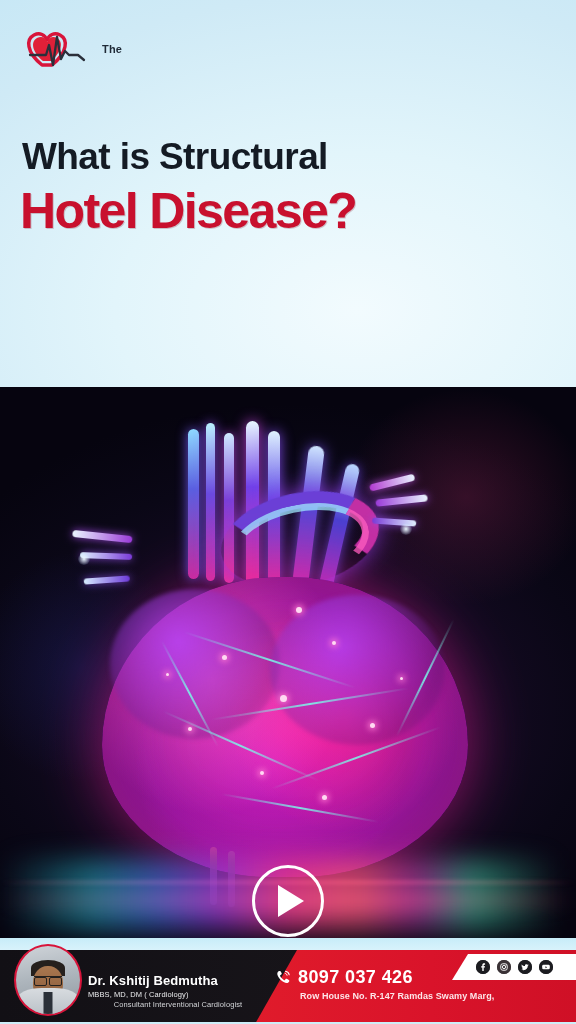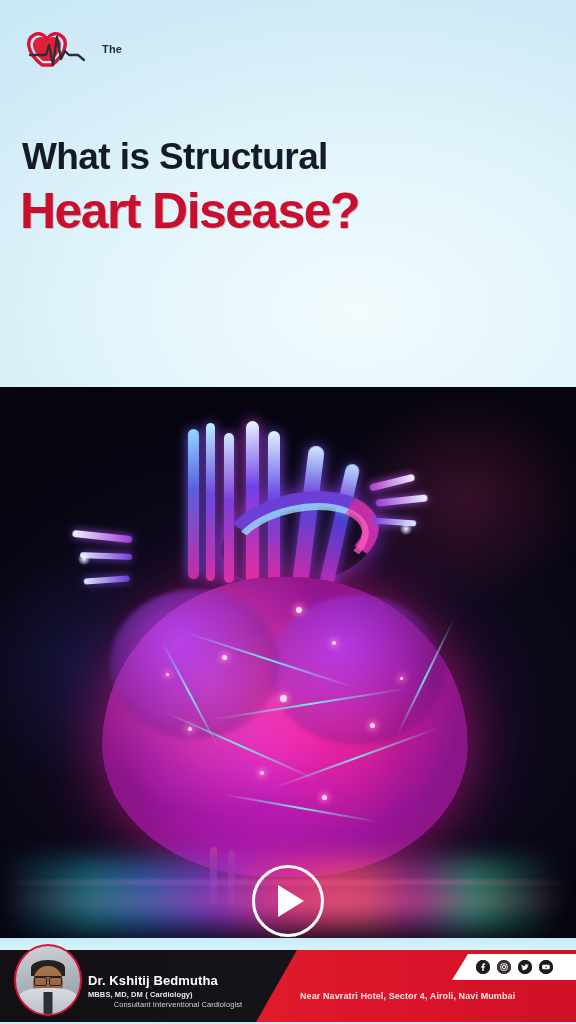"Heart Disease?" div.h-main { text: Heart -> Hotel }
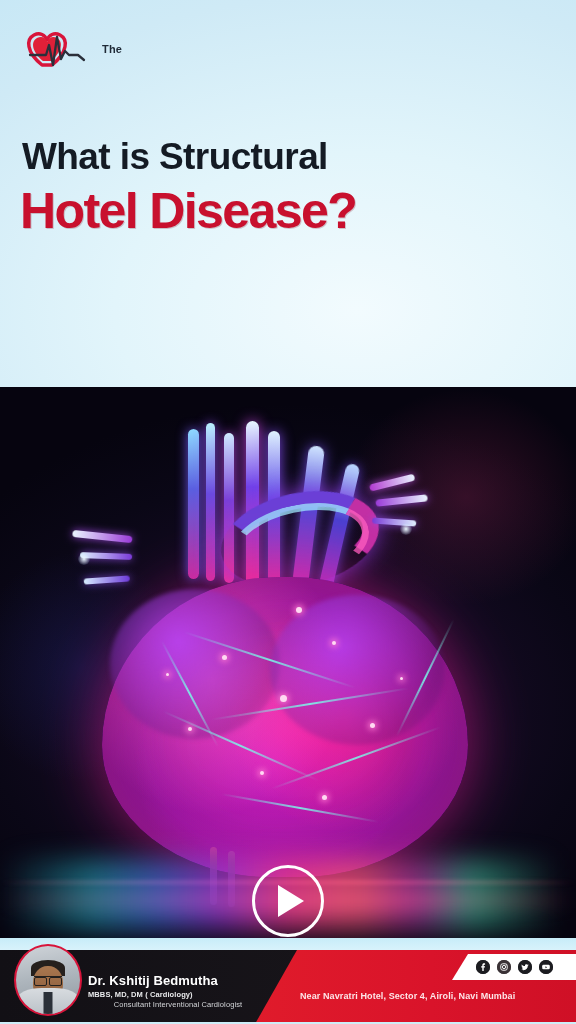"8097 037 426" div.phone-row { html: none -> <div> <svg> <path></path> <path></path> <path></path> </svg> <span>8097 037 426</span> </div> }
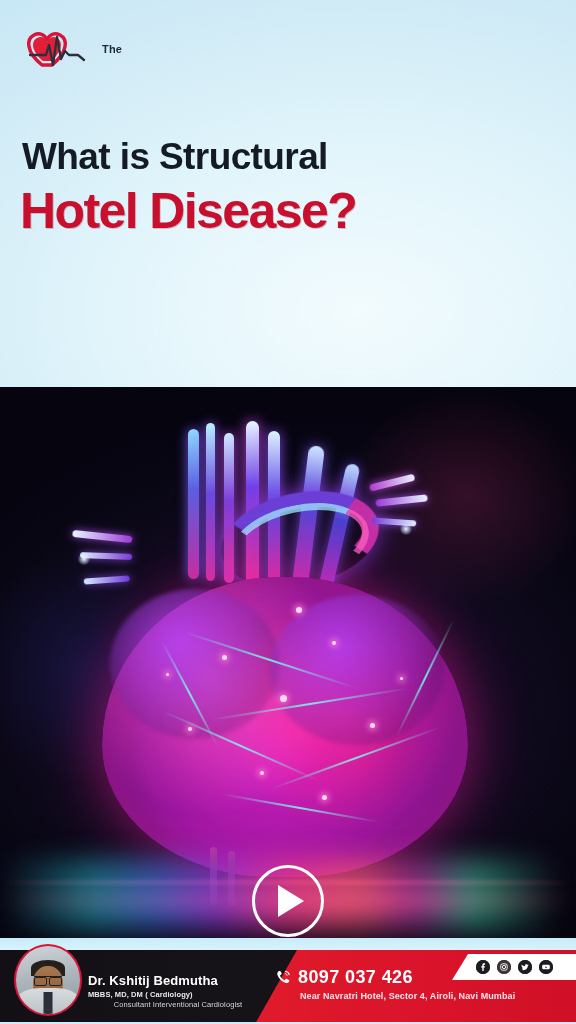"MBBS, MD, DM ( Cardiology)" .doc-deg { font-weight: 700 -> 400 }
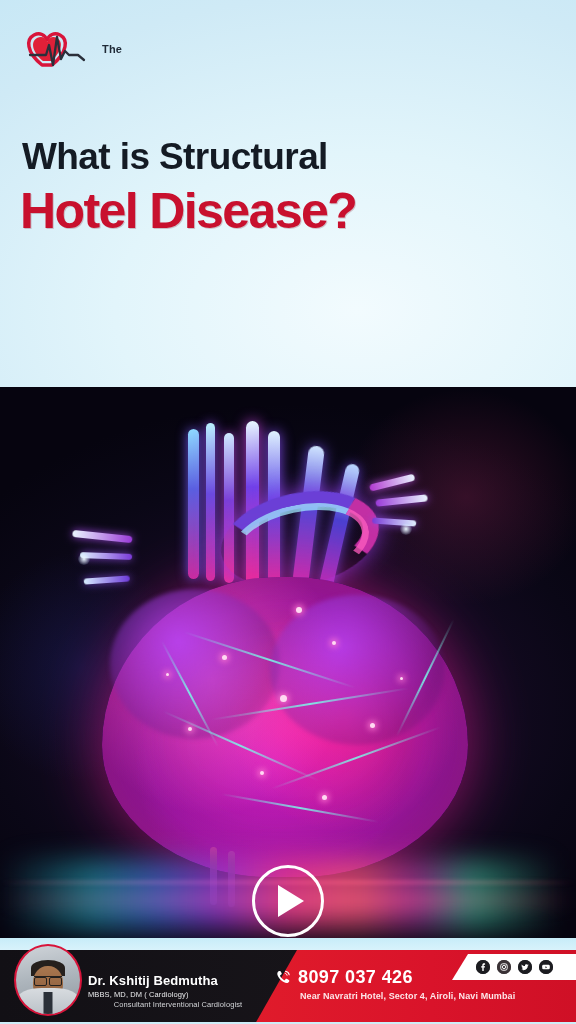"Row House No. R-147 Ramdas" div { html: none -> <div>Row House No. R-147 Ramdas Swamy Marg,</div> }
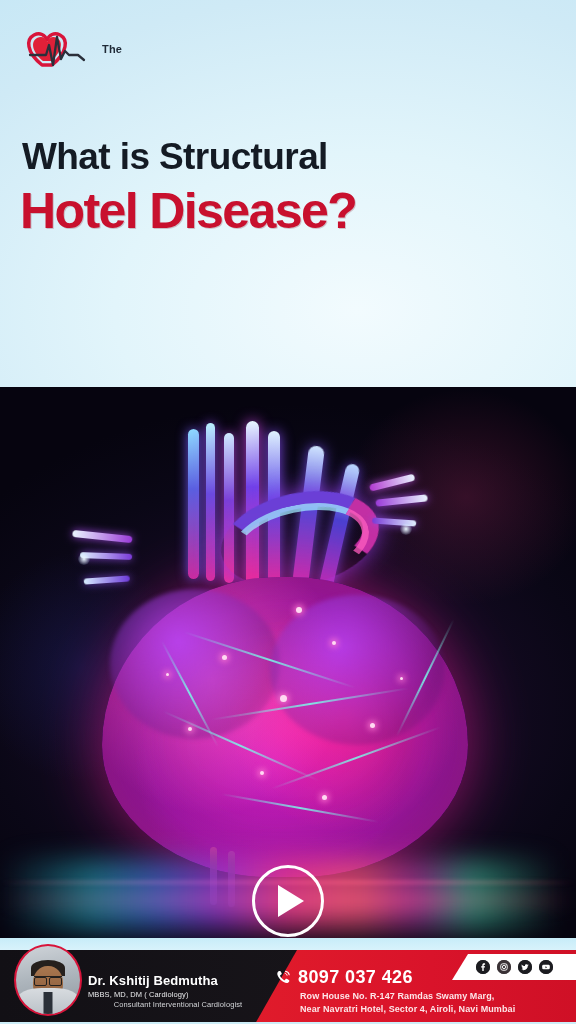"Near Navratri Hotel, Sector 4," div { html: <div>Near Navratri Hotel, Sector 4, Airoli, Navi Mumbai</div> -> none }
